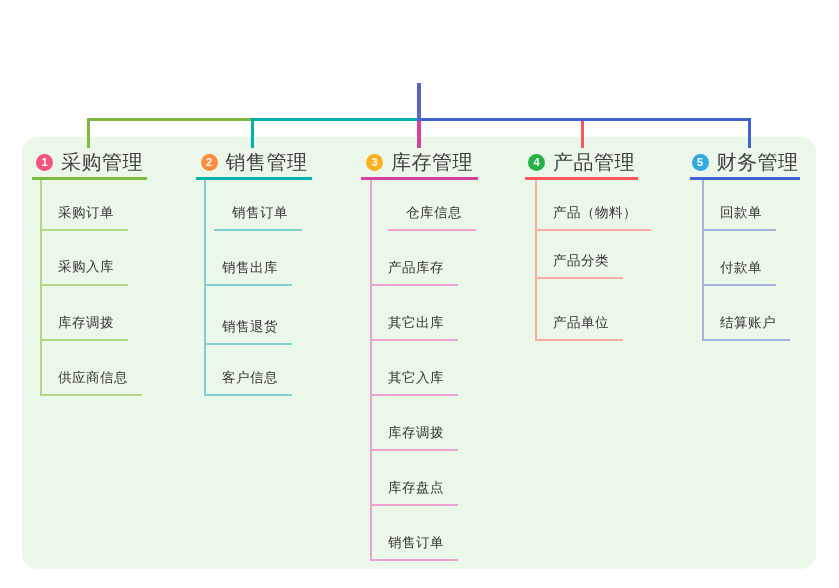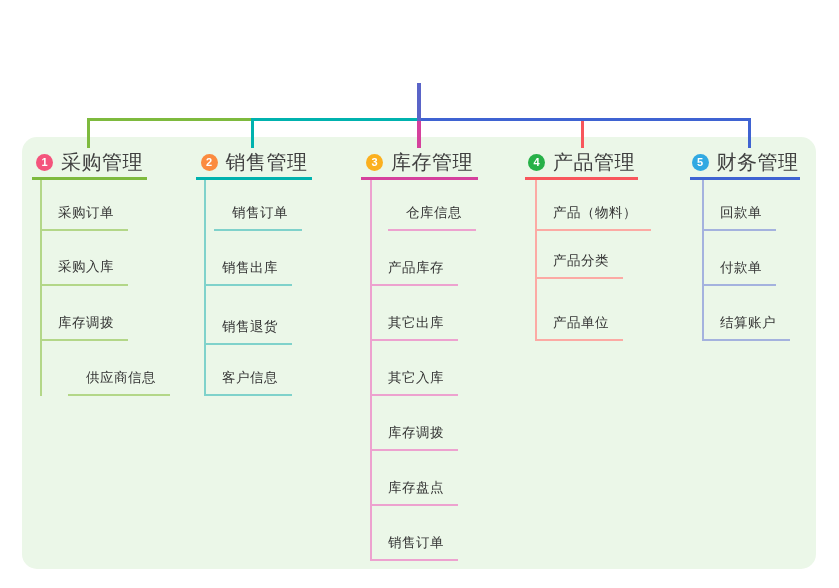"供应商信息" div.child { margin-left: 28px -> none }
